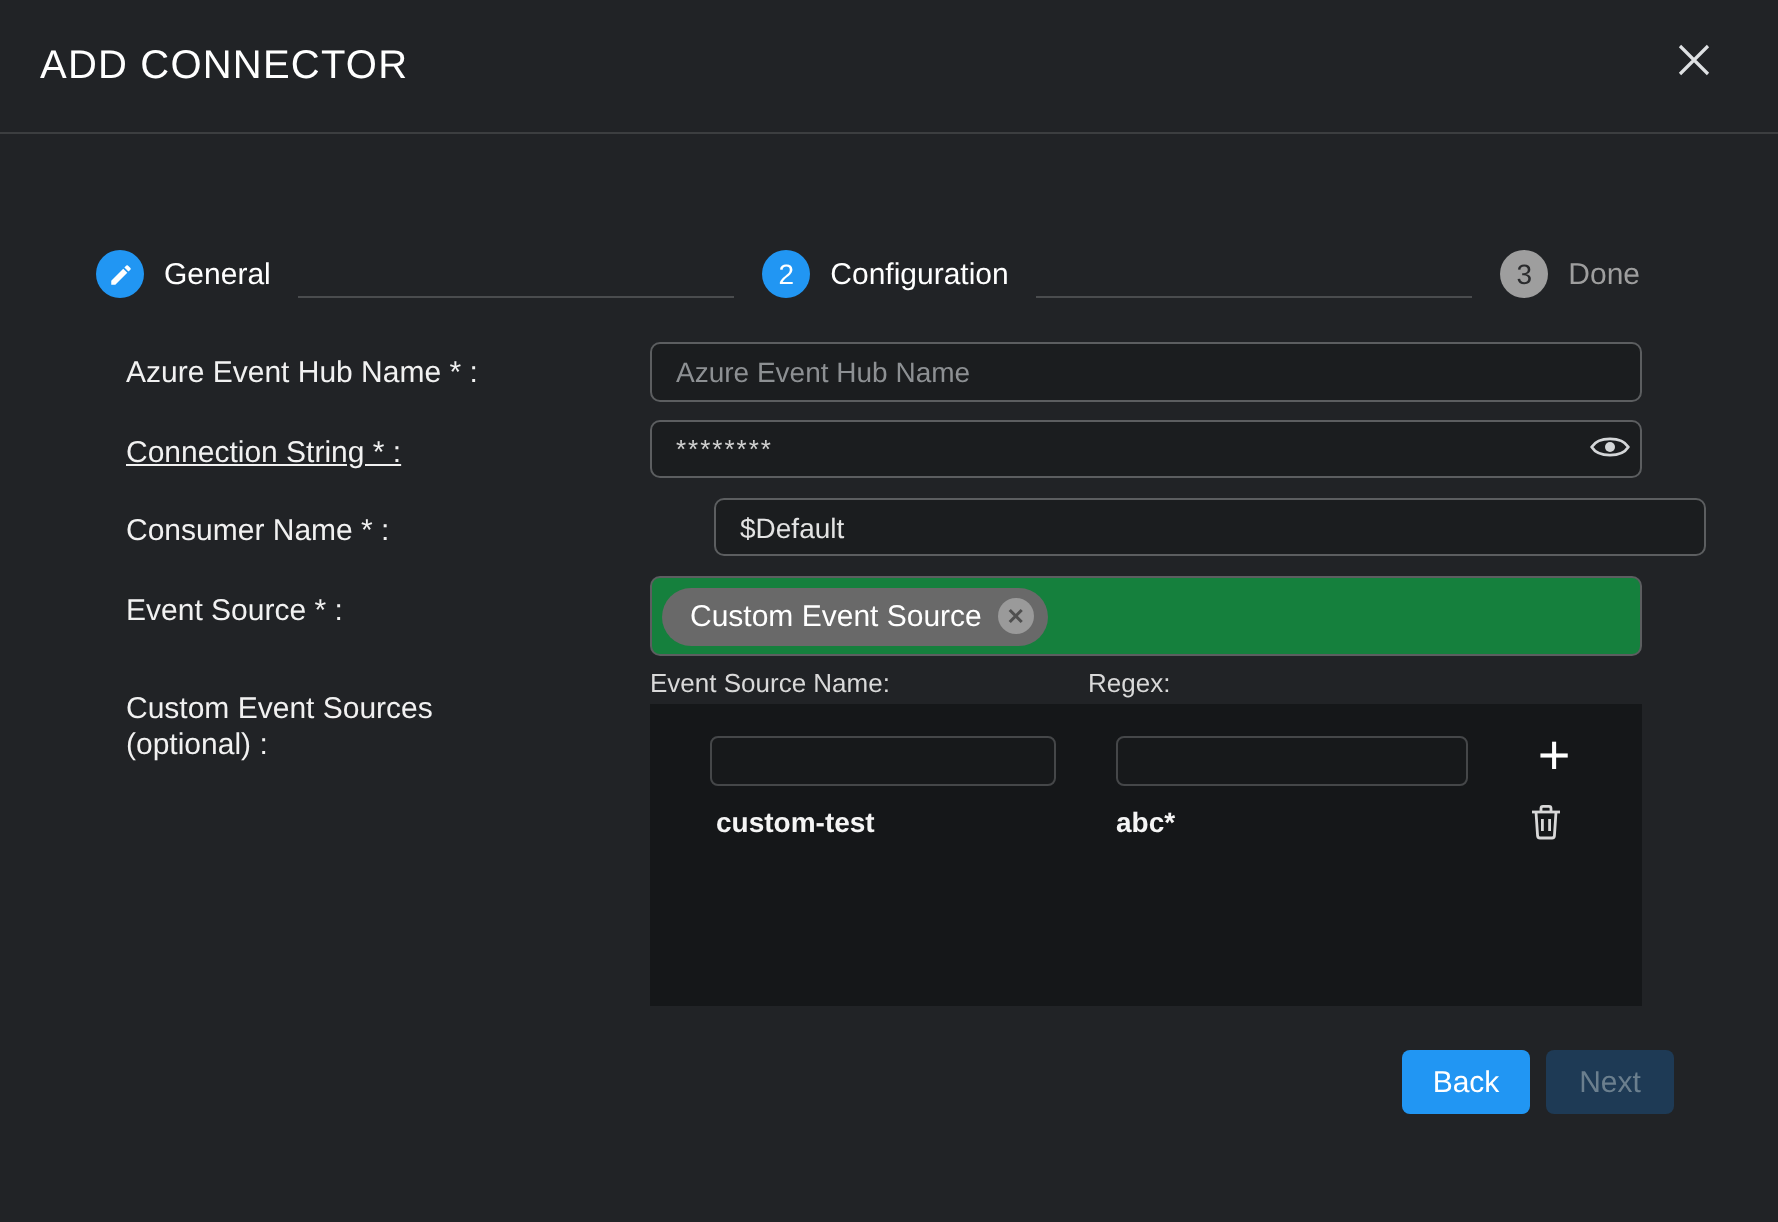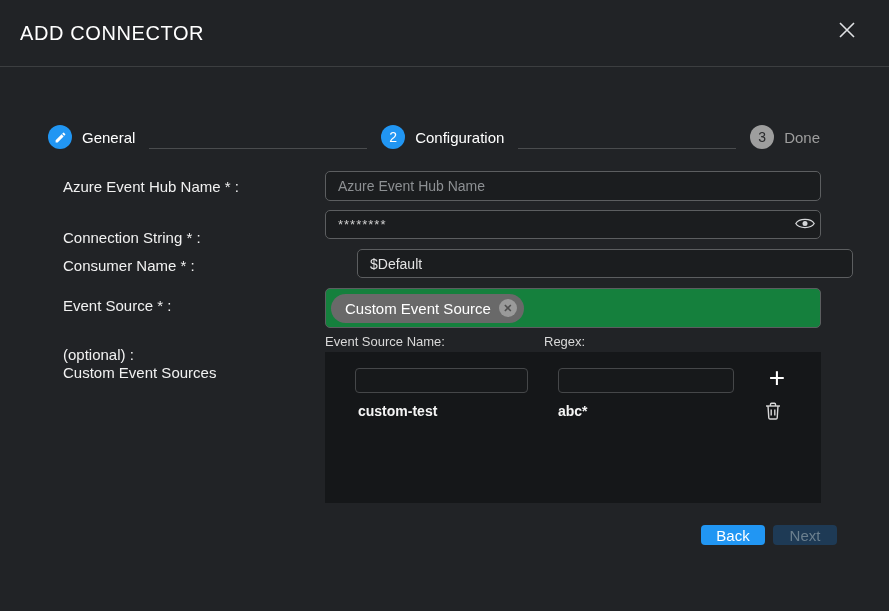"Connection String * :" div.field-label { text-decoration: none -> underline; top: 229px -> 218px }
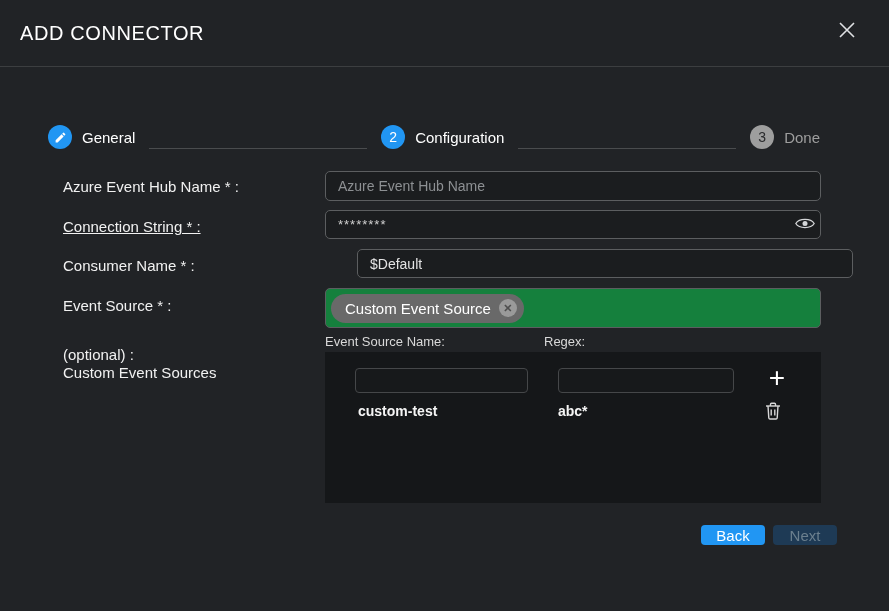"(optional) :" div { order: before "Custom Event Sources" -> after "Custom Event Sources" }
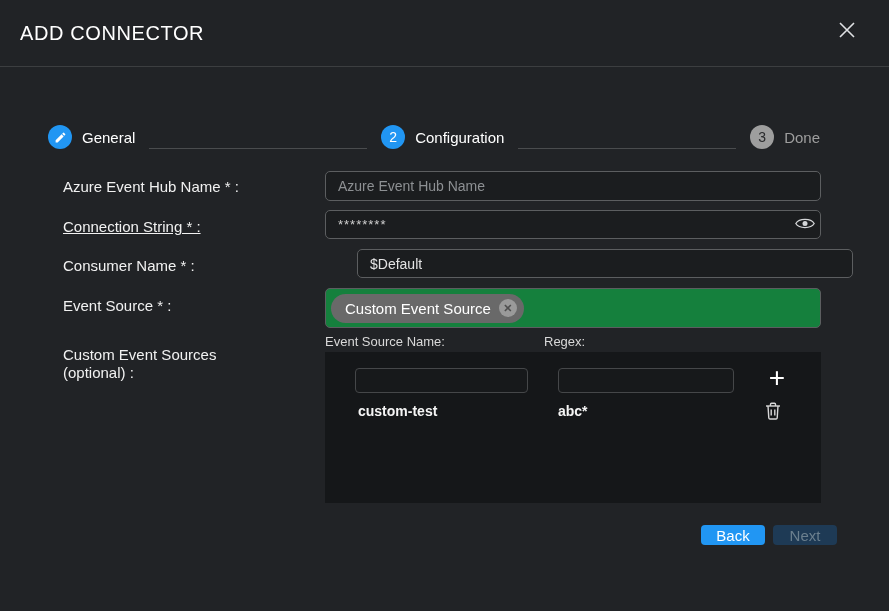"Back" .btn { height: 20px -> 32px }
